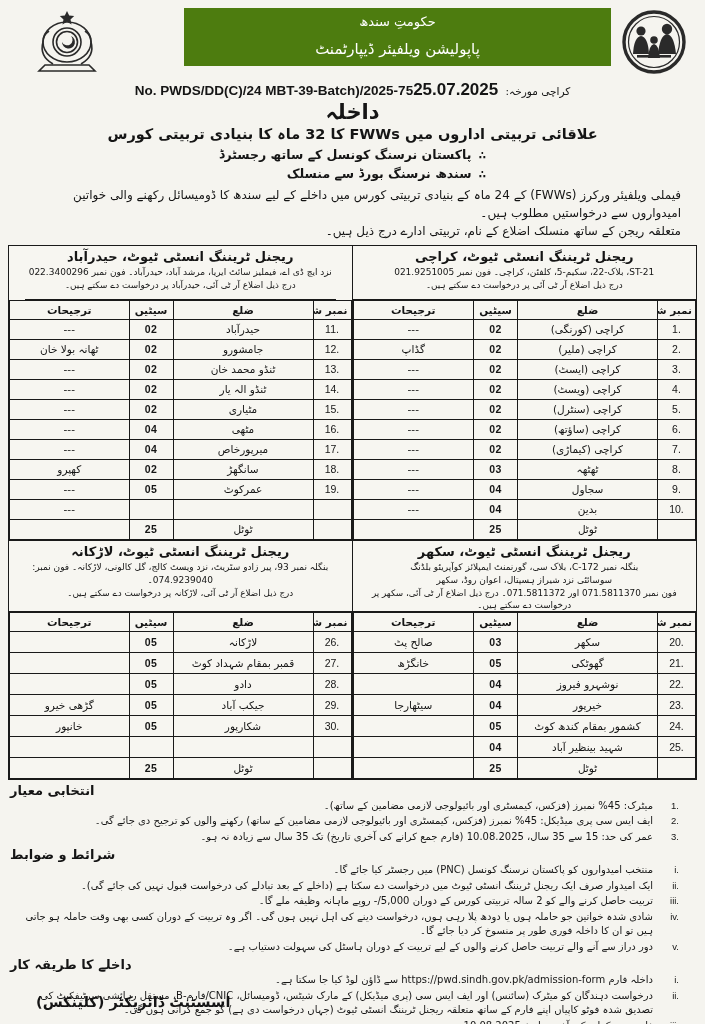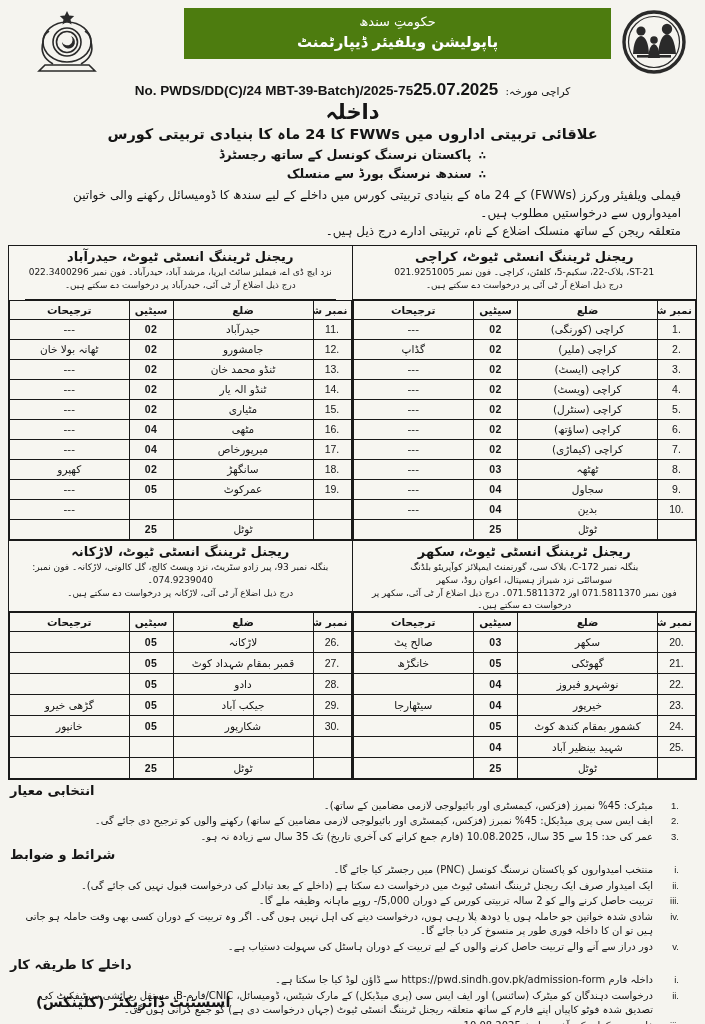"پاپولیشن ویلفیئر ڈیپارٹمنٹ" .bar-l2 { font-weight: bold -> normal; margin-top: 4px -> 11px }
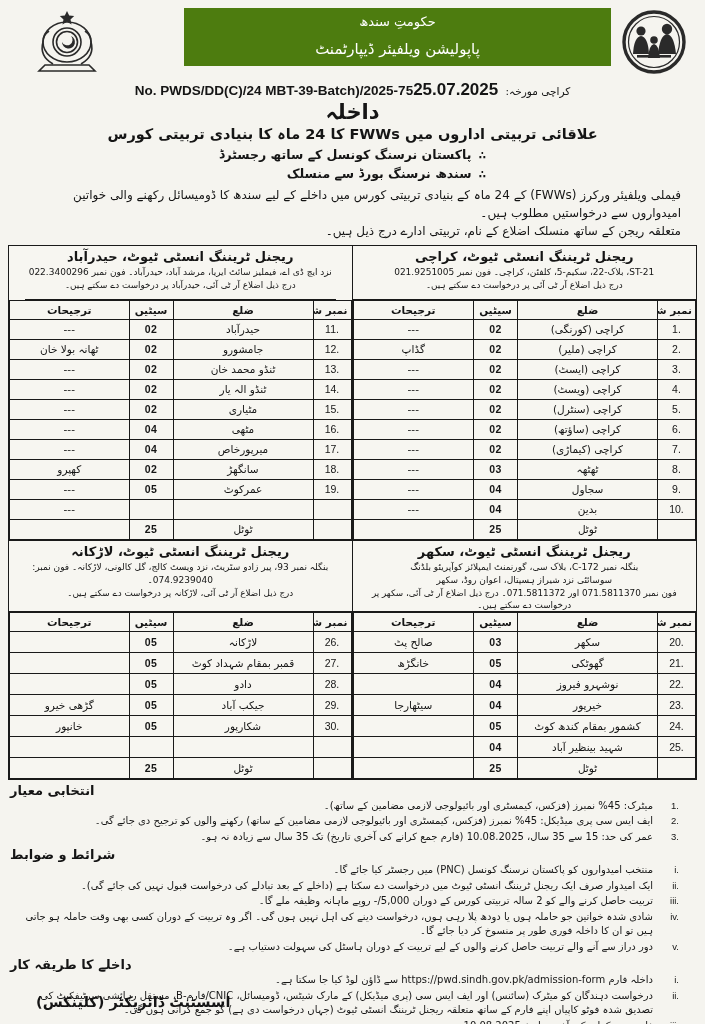"علاقائی تربیتی اداروں میں FWWs" div.subtitle { text: 24 -> 32 }
